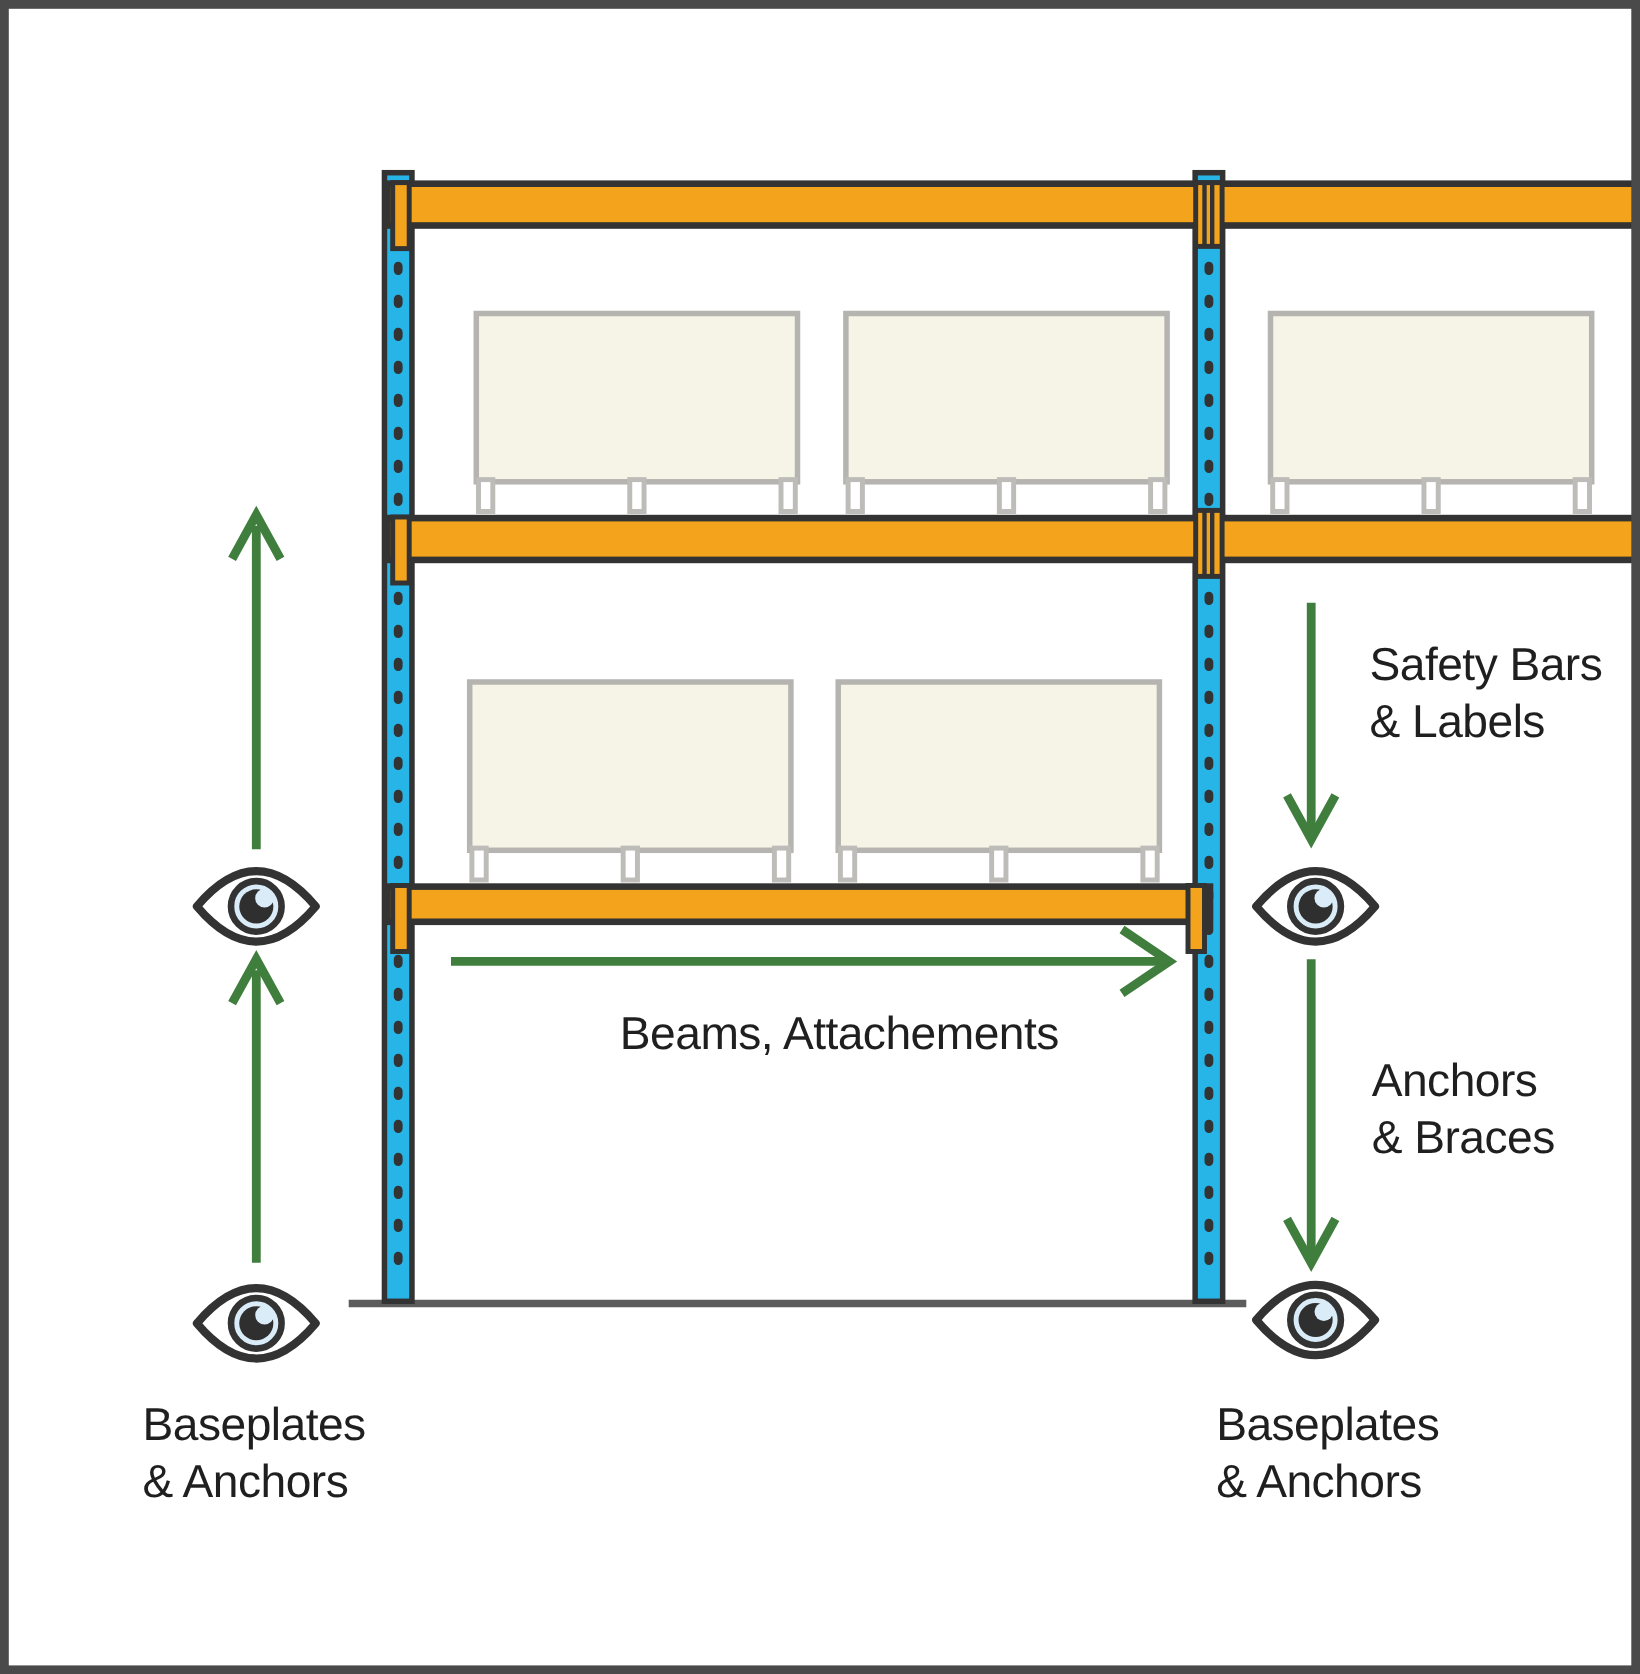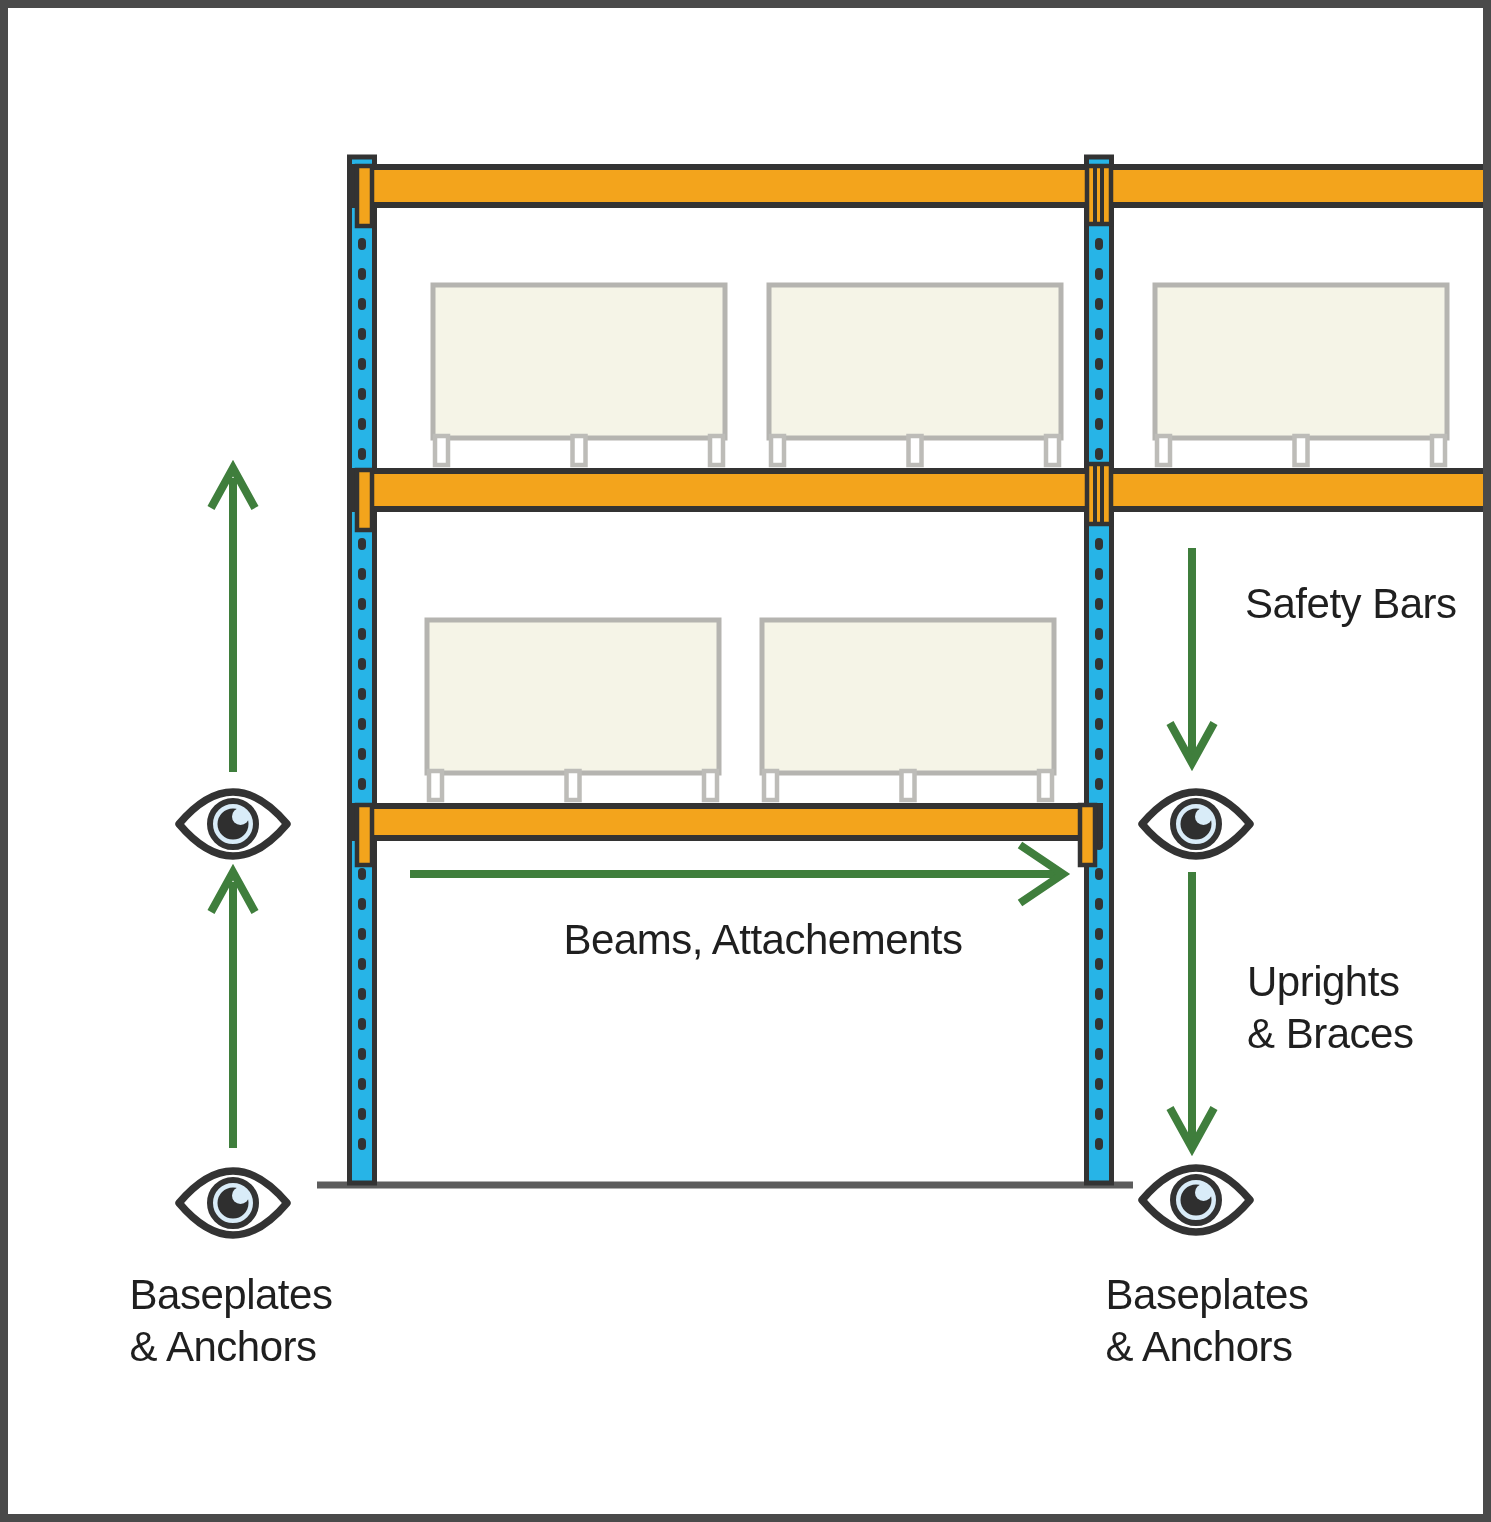"& Labels" div { html: none -> <div>&amp; Labels</div> }
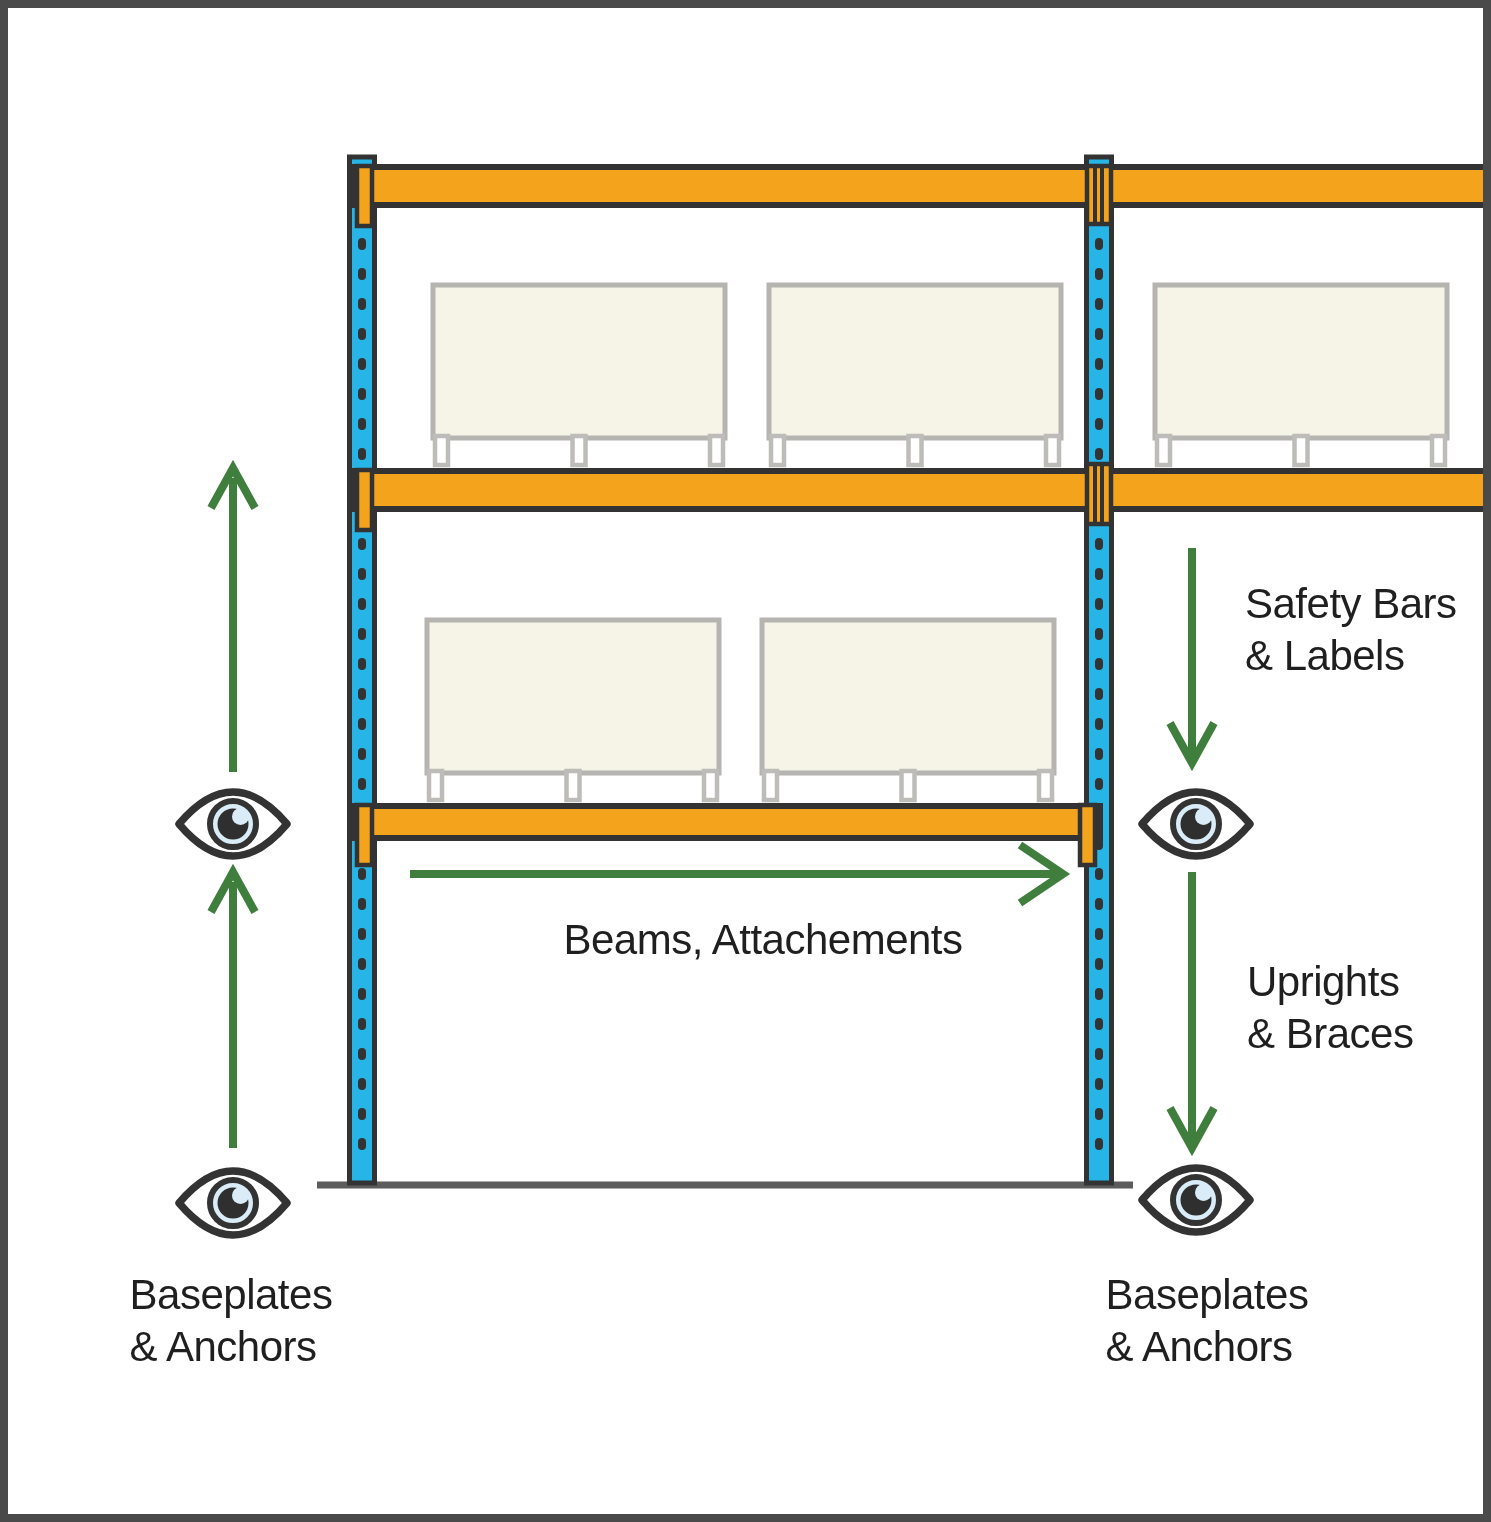"Uprights" div { text: Uprights -> Anchors }
